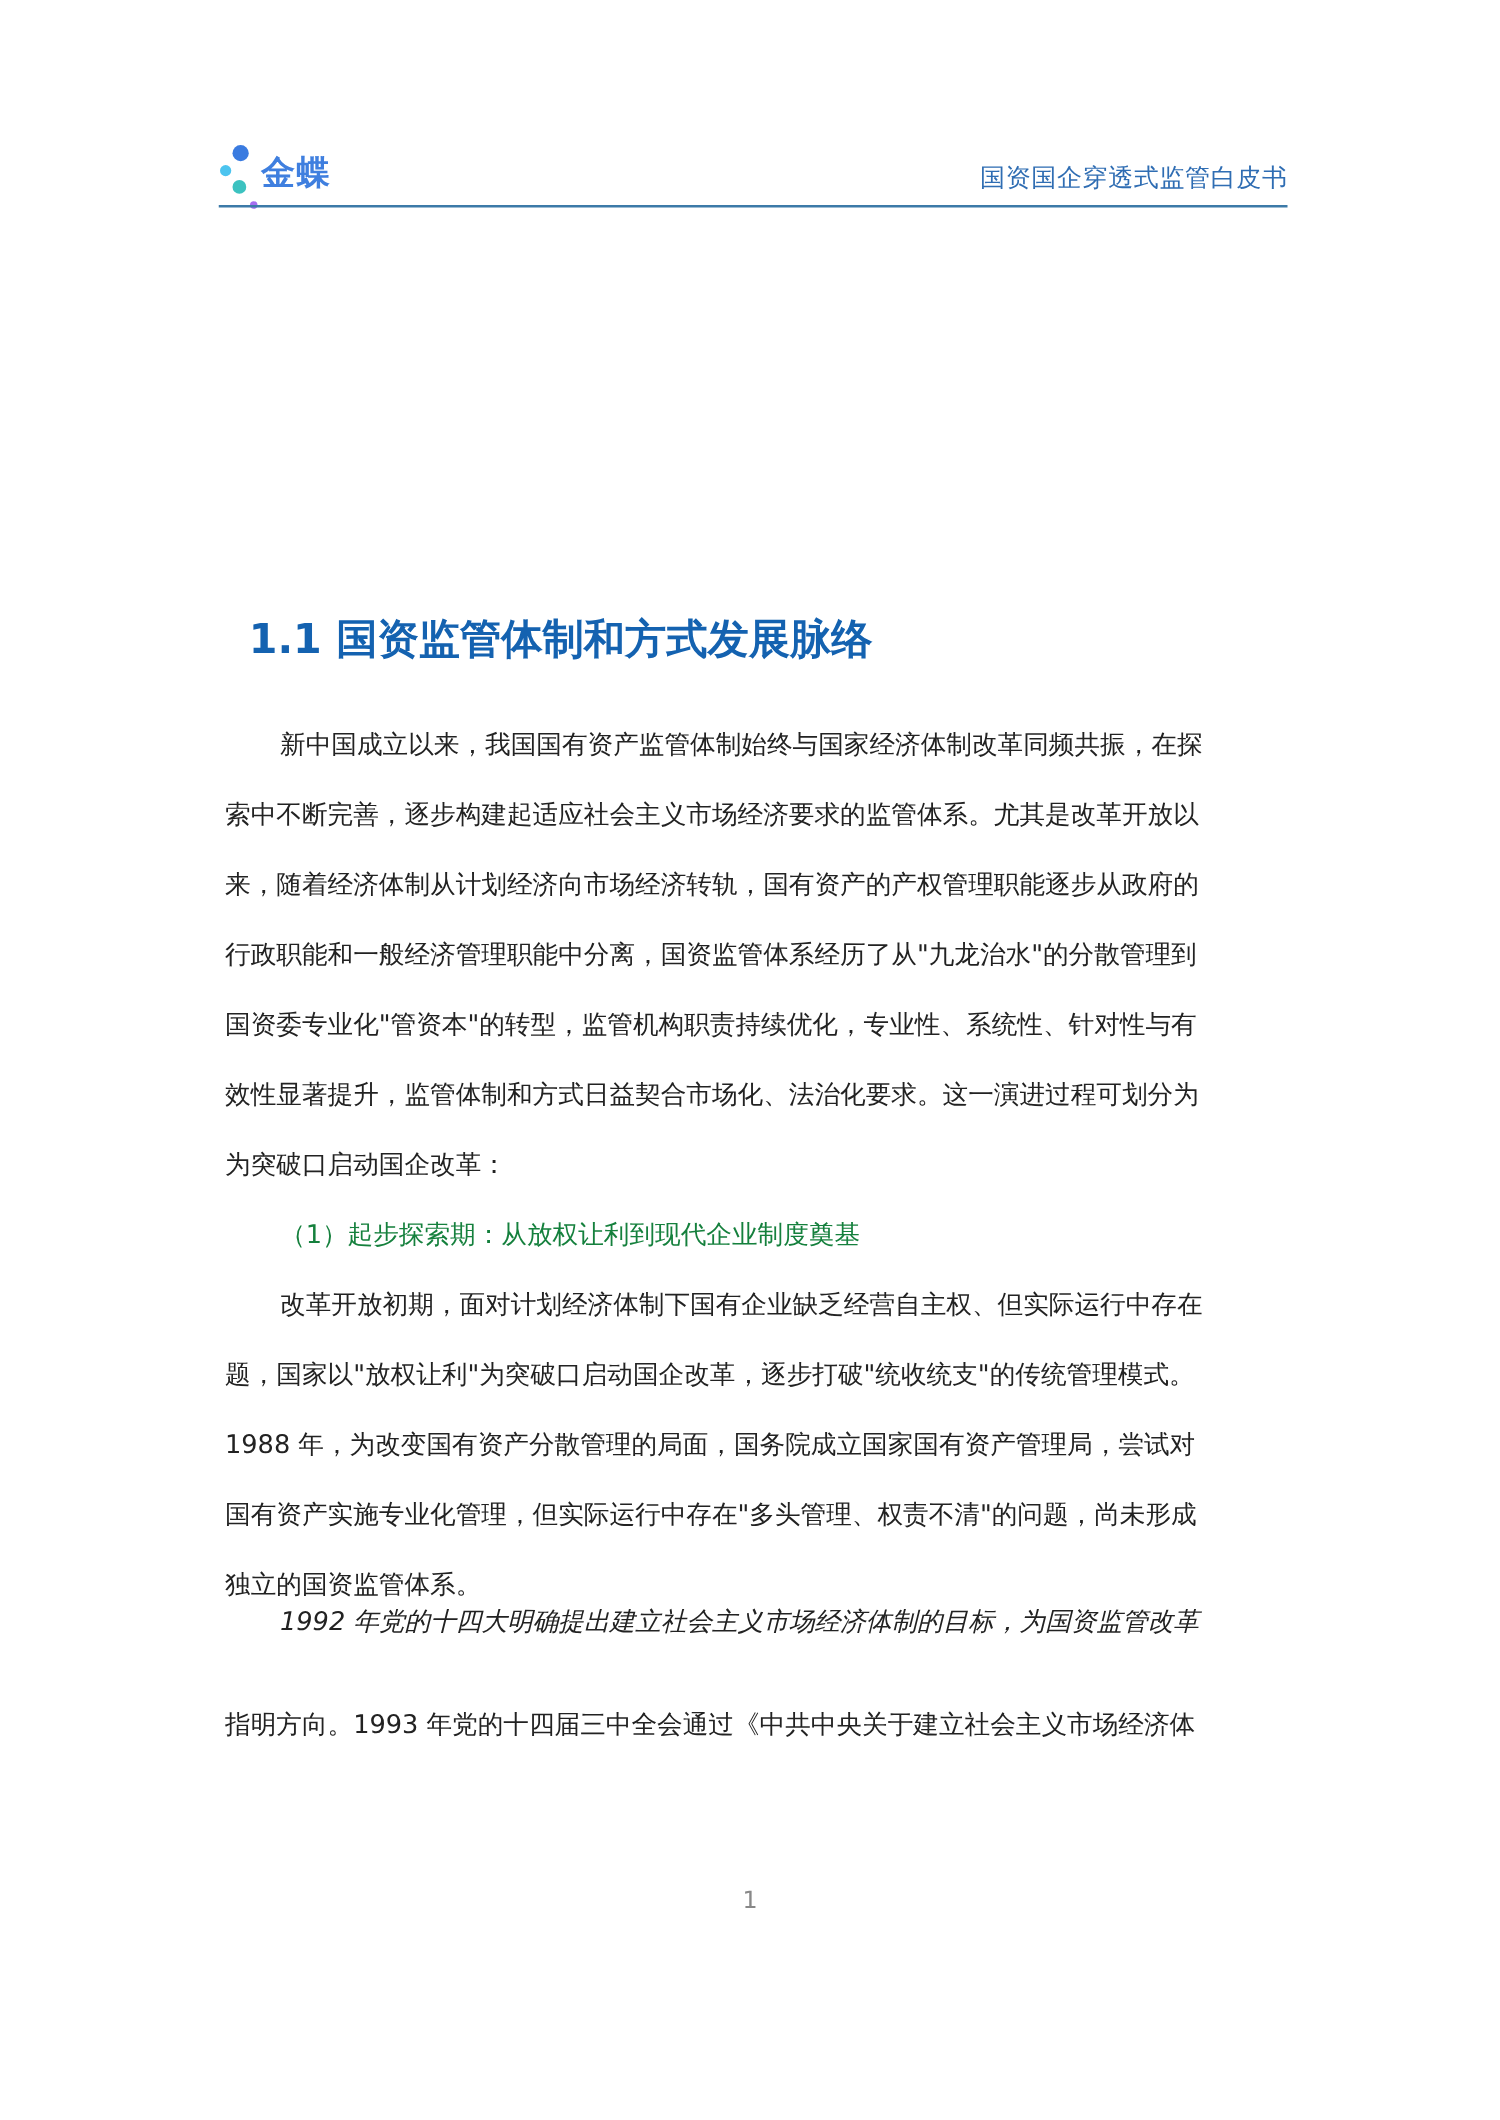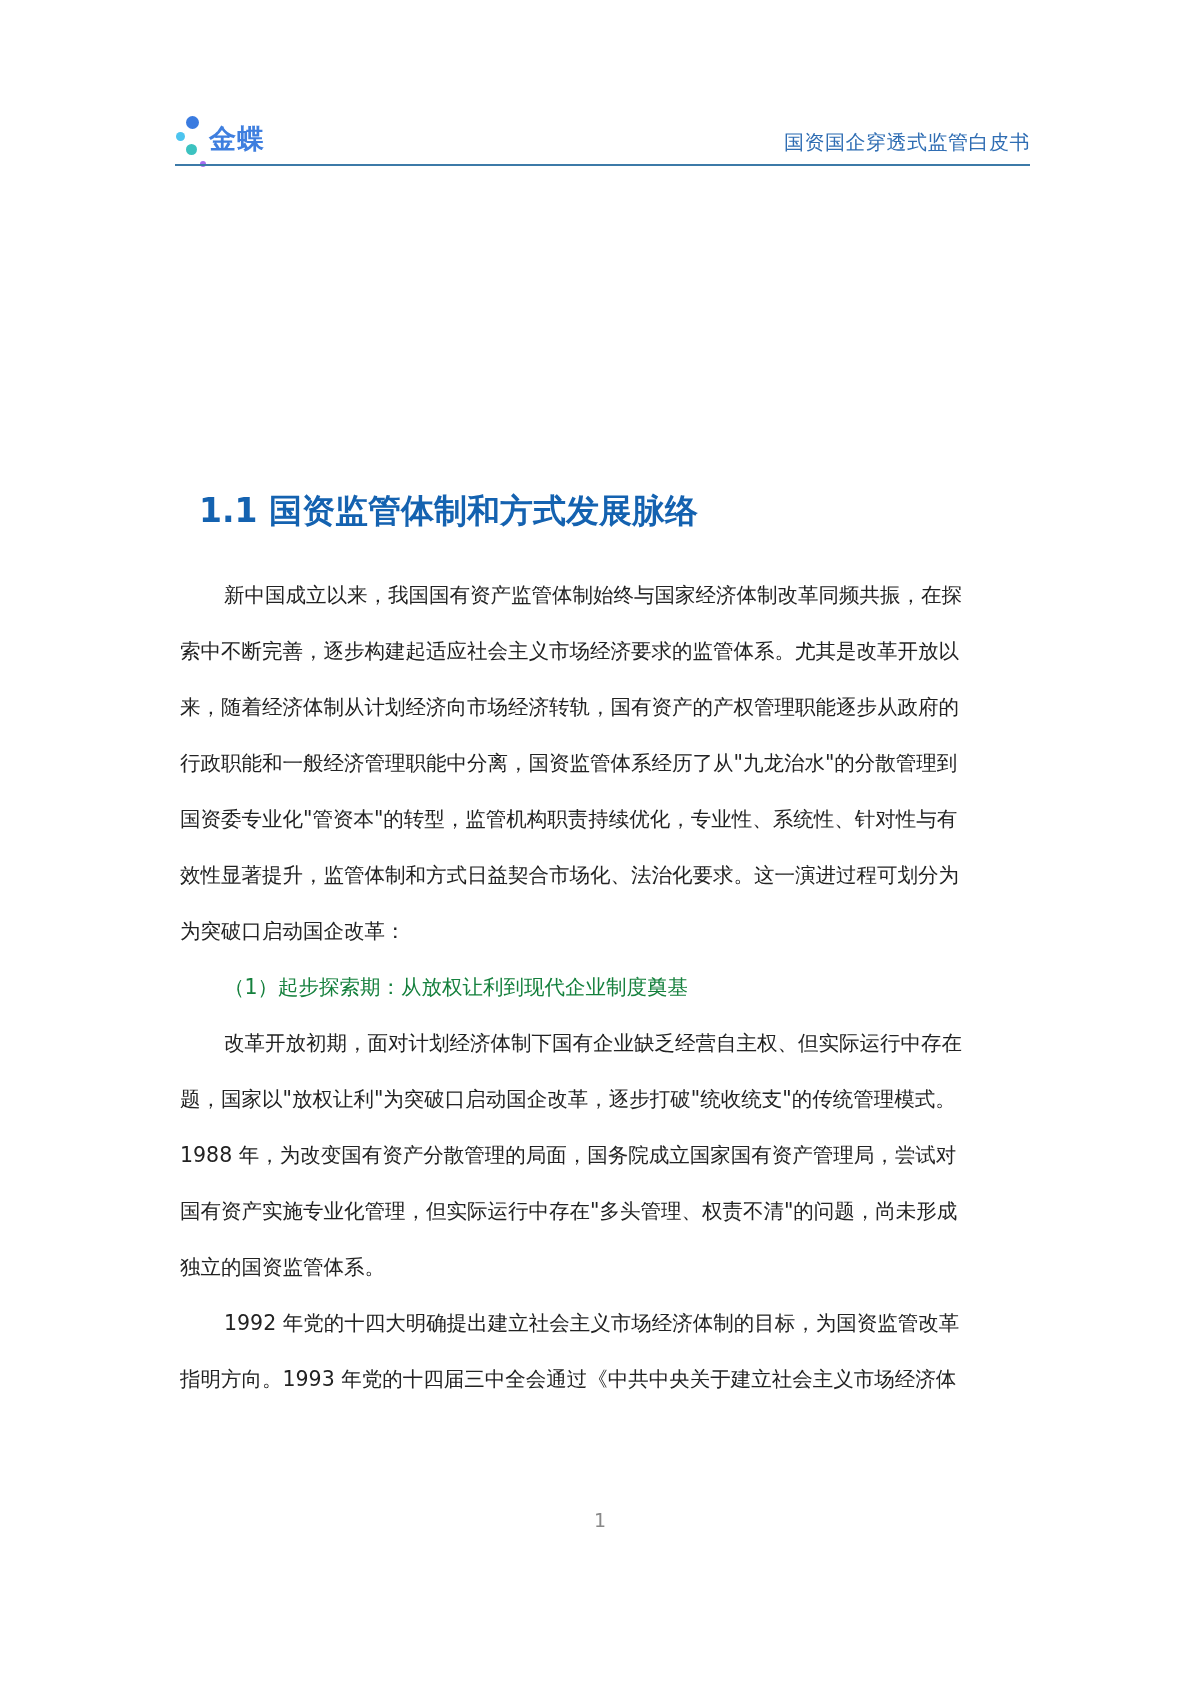"1992 年党的十四大明确提出建立社会主义市场经济体制的目标，为国资监管改革" div.line { font-style: none -> italic; top: 728px -> 702px }
